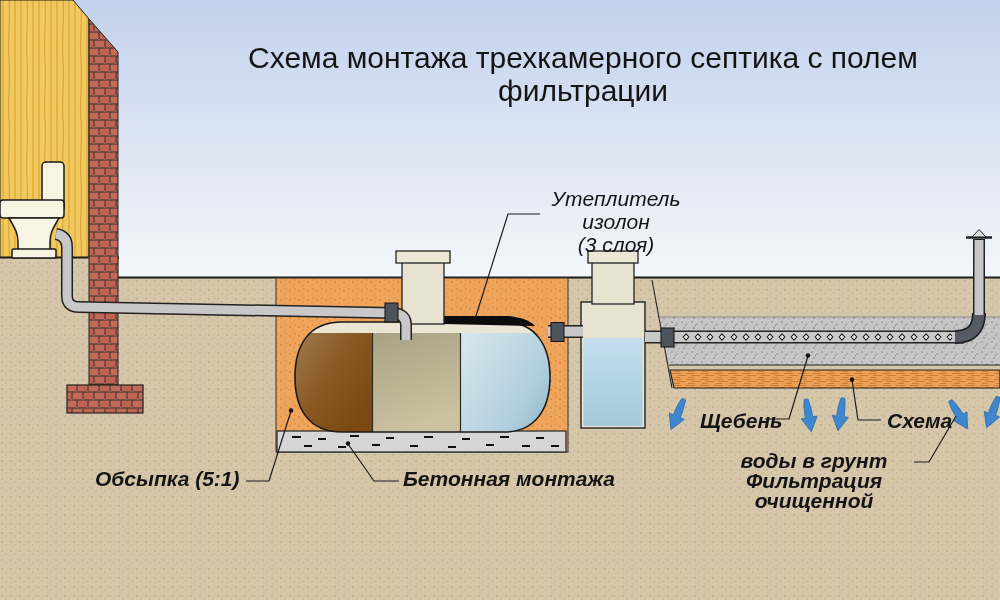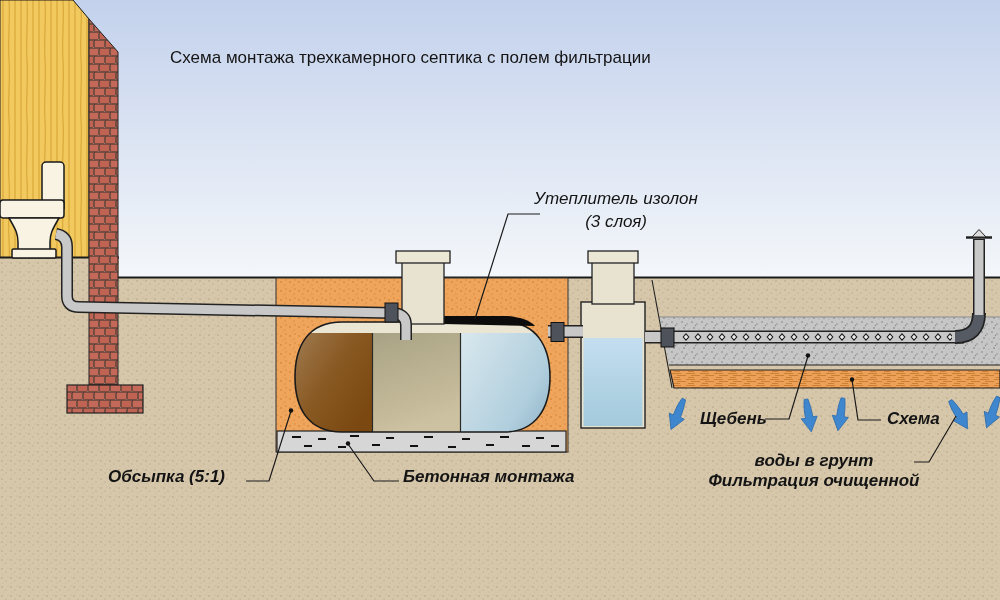"Схема монтажа трехкамерного септика с" .title { font-size: 17px -> 30px; text-align: left -> center }
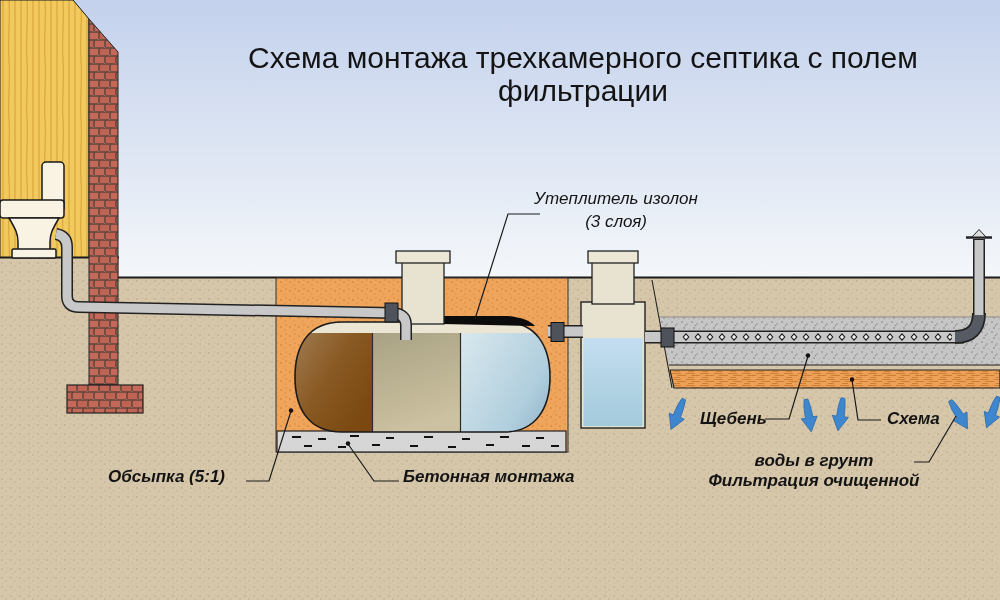"Утеплитель изолон" .call { font-size: 17px -> 21px }
